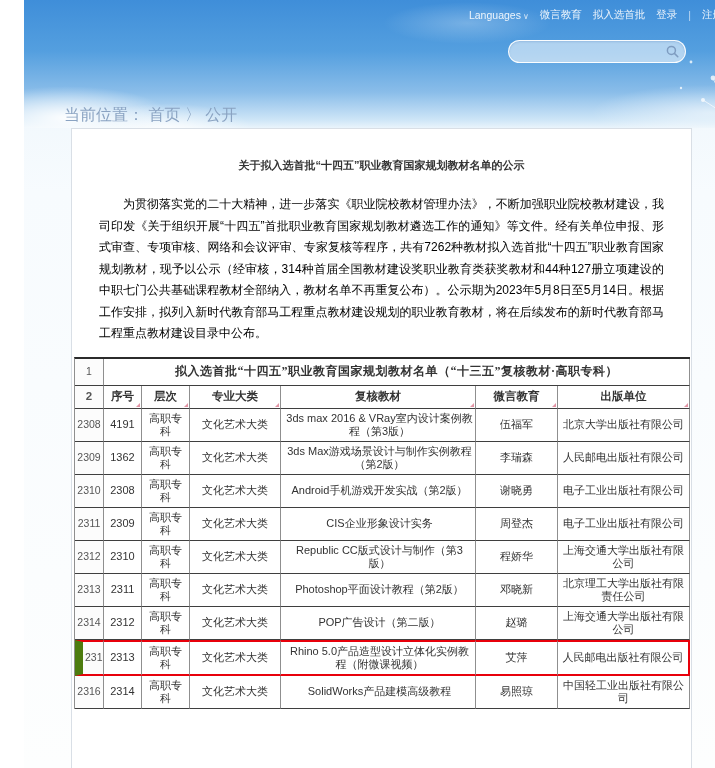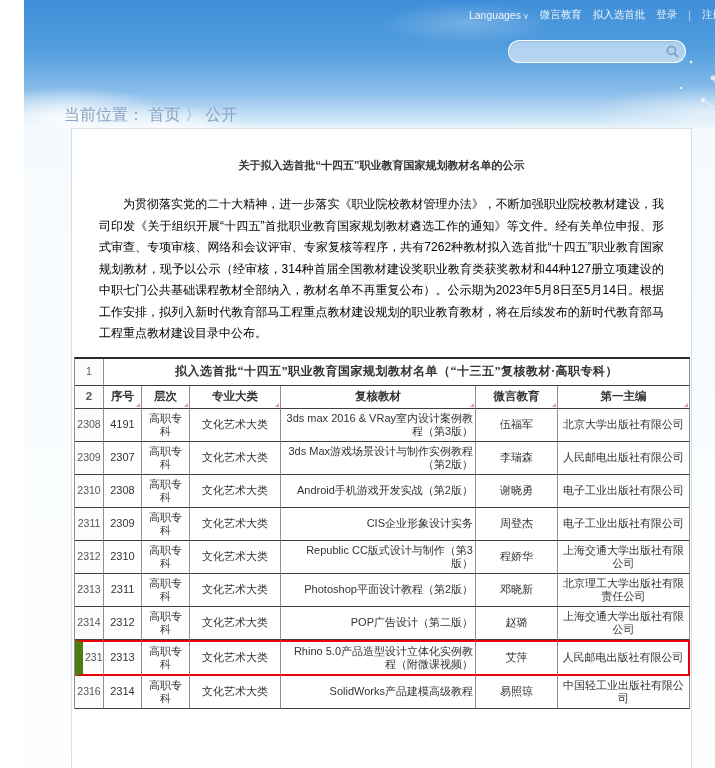"第一主编" span { text: 第一主编 -> 出版单位 }
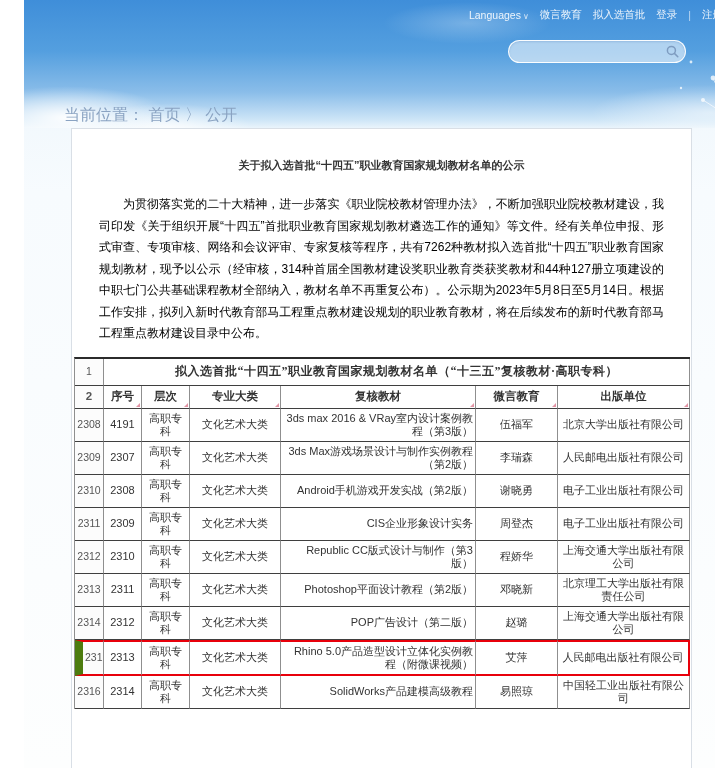"3ds max 2016 & VRay室内设计案例教程（第3版）" td.nm { text-align: right -> center }
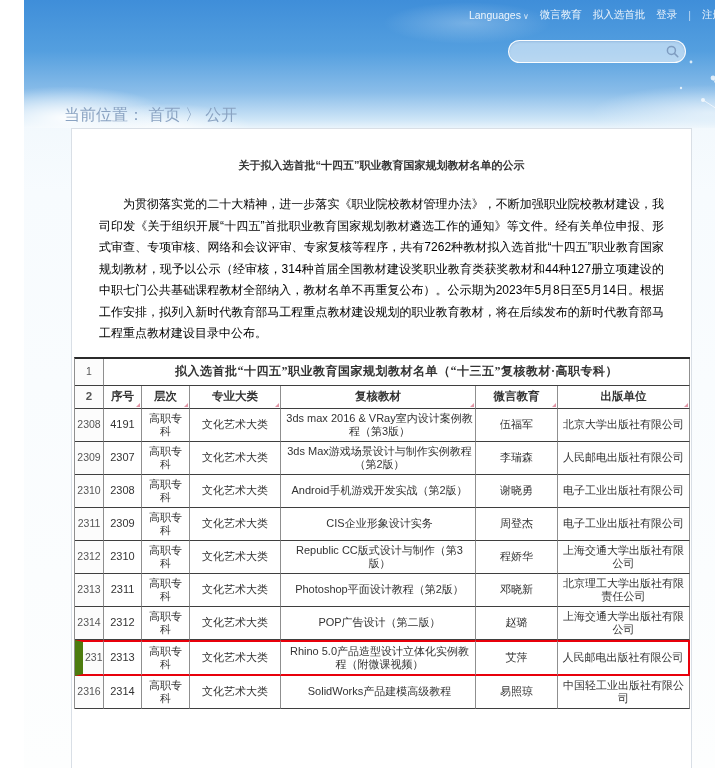"2307" td { text: 2307 -> 1362 }
